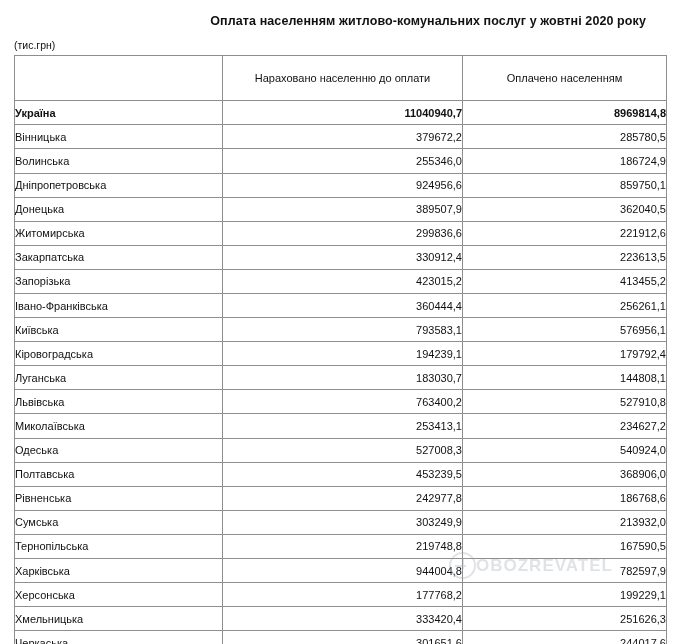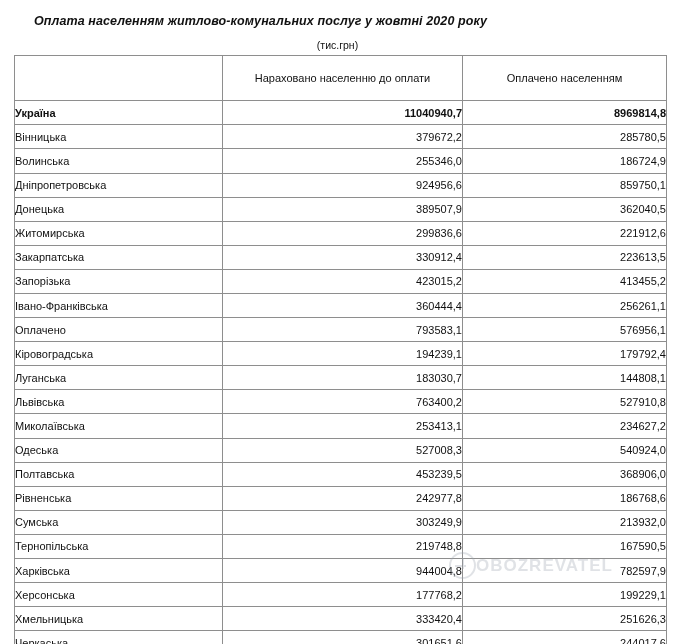"Оплата населенням житлово-комунальних" .doc-title { font-style: italic -> none; text-align: left -> right }
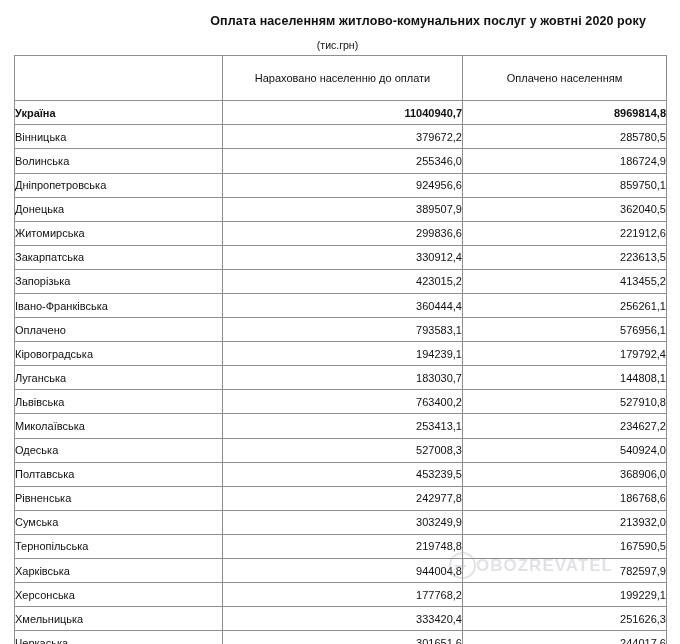"(тис.грн)" .units { text-align: center -> left }
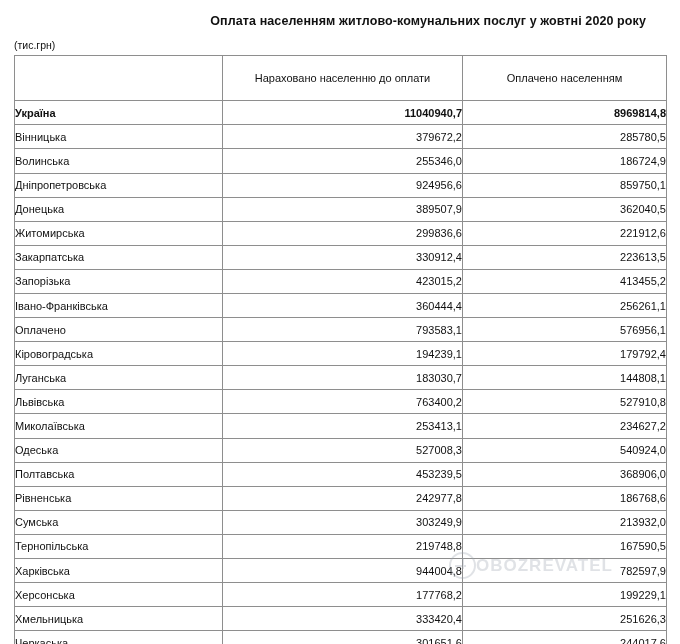"Оплачено" td.region { text: Оплачено -> Київська }
